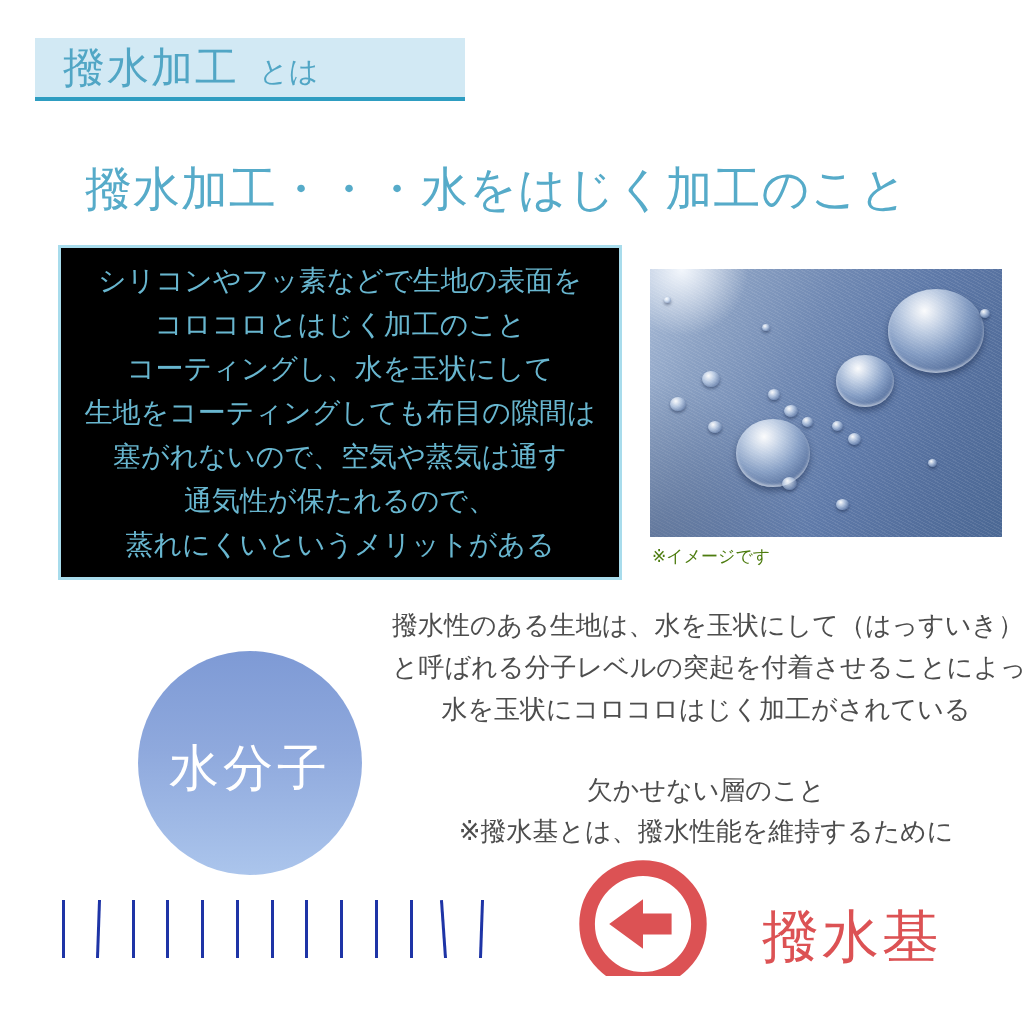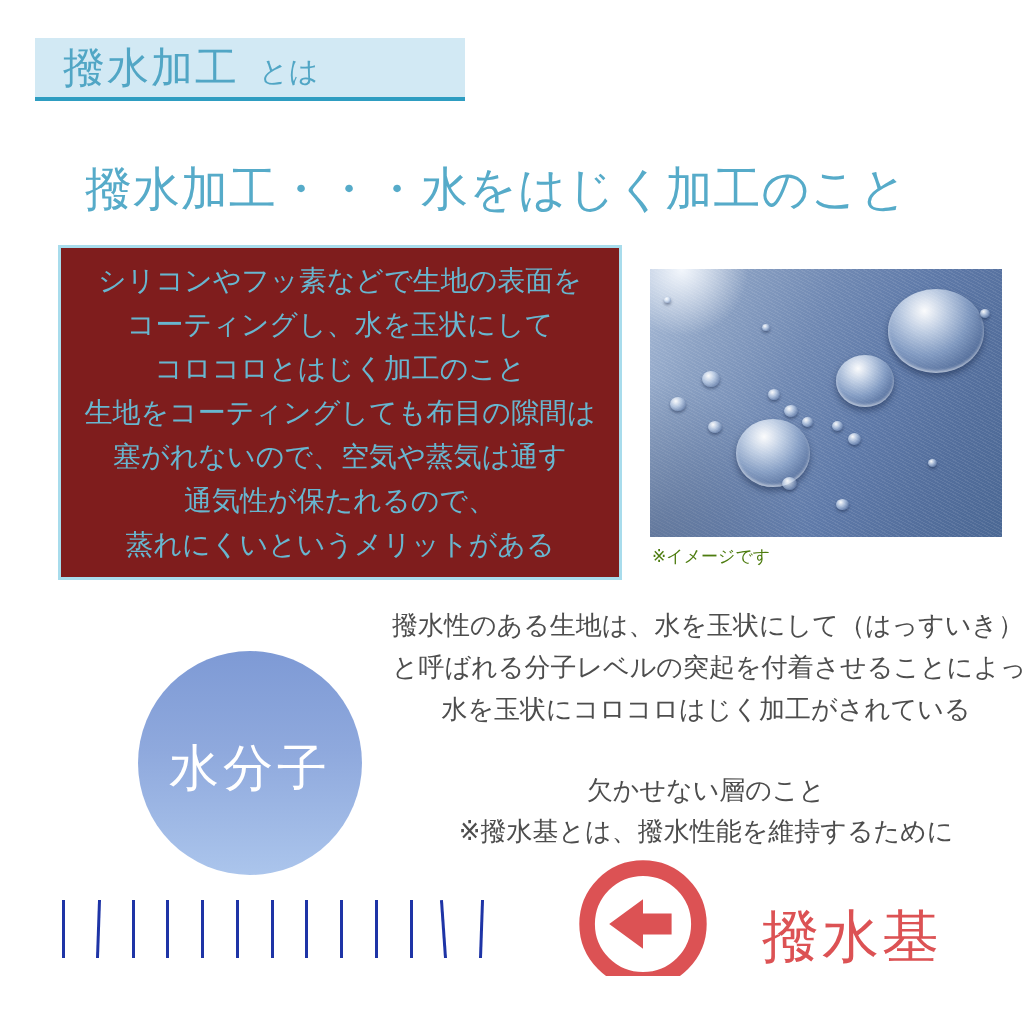"シリコンやフッ素などで生地の表面を" .info-box { background: #7f1d1d -> #000000 }
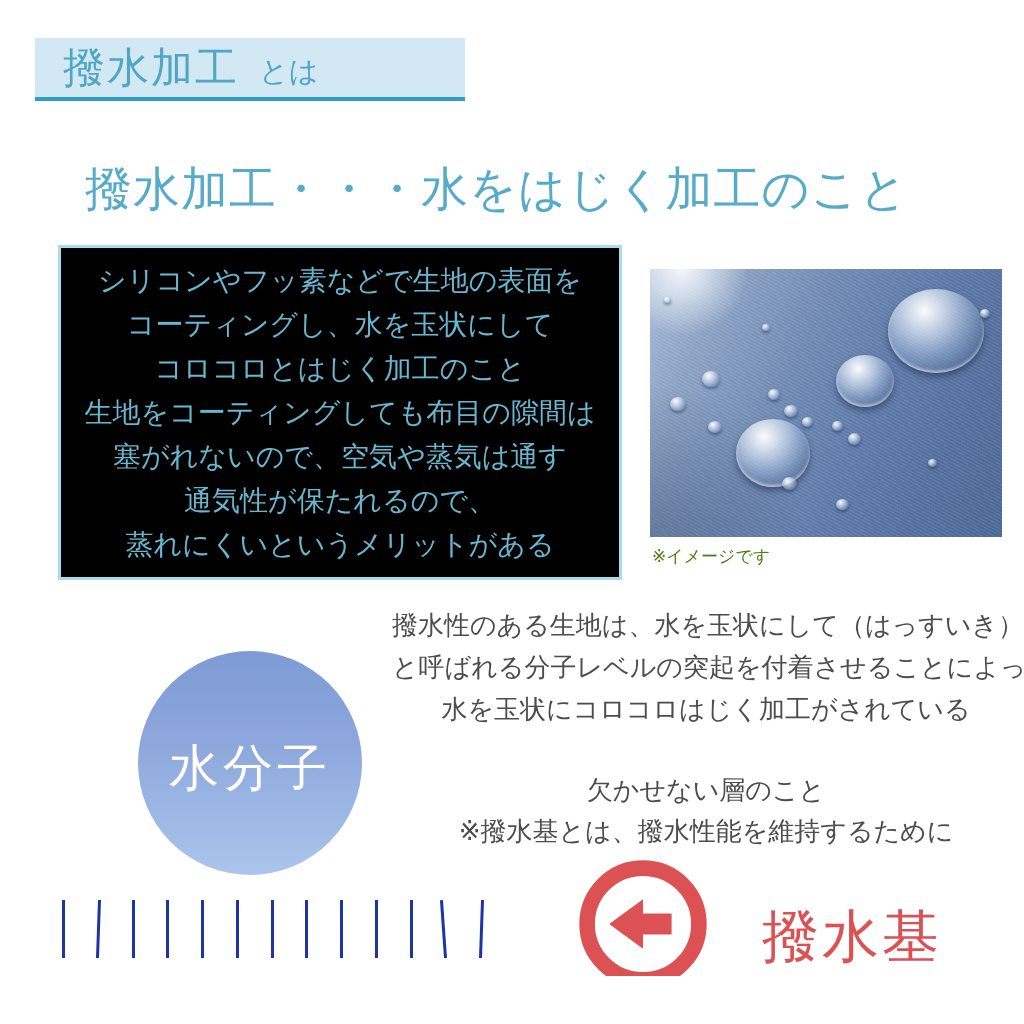"コーティングし、水を玉状にして" div.info-line { order: before "コロコロとはじく加工のこと" -> after "コロコロとはじく加工のこと" }
